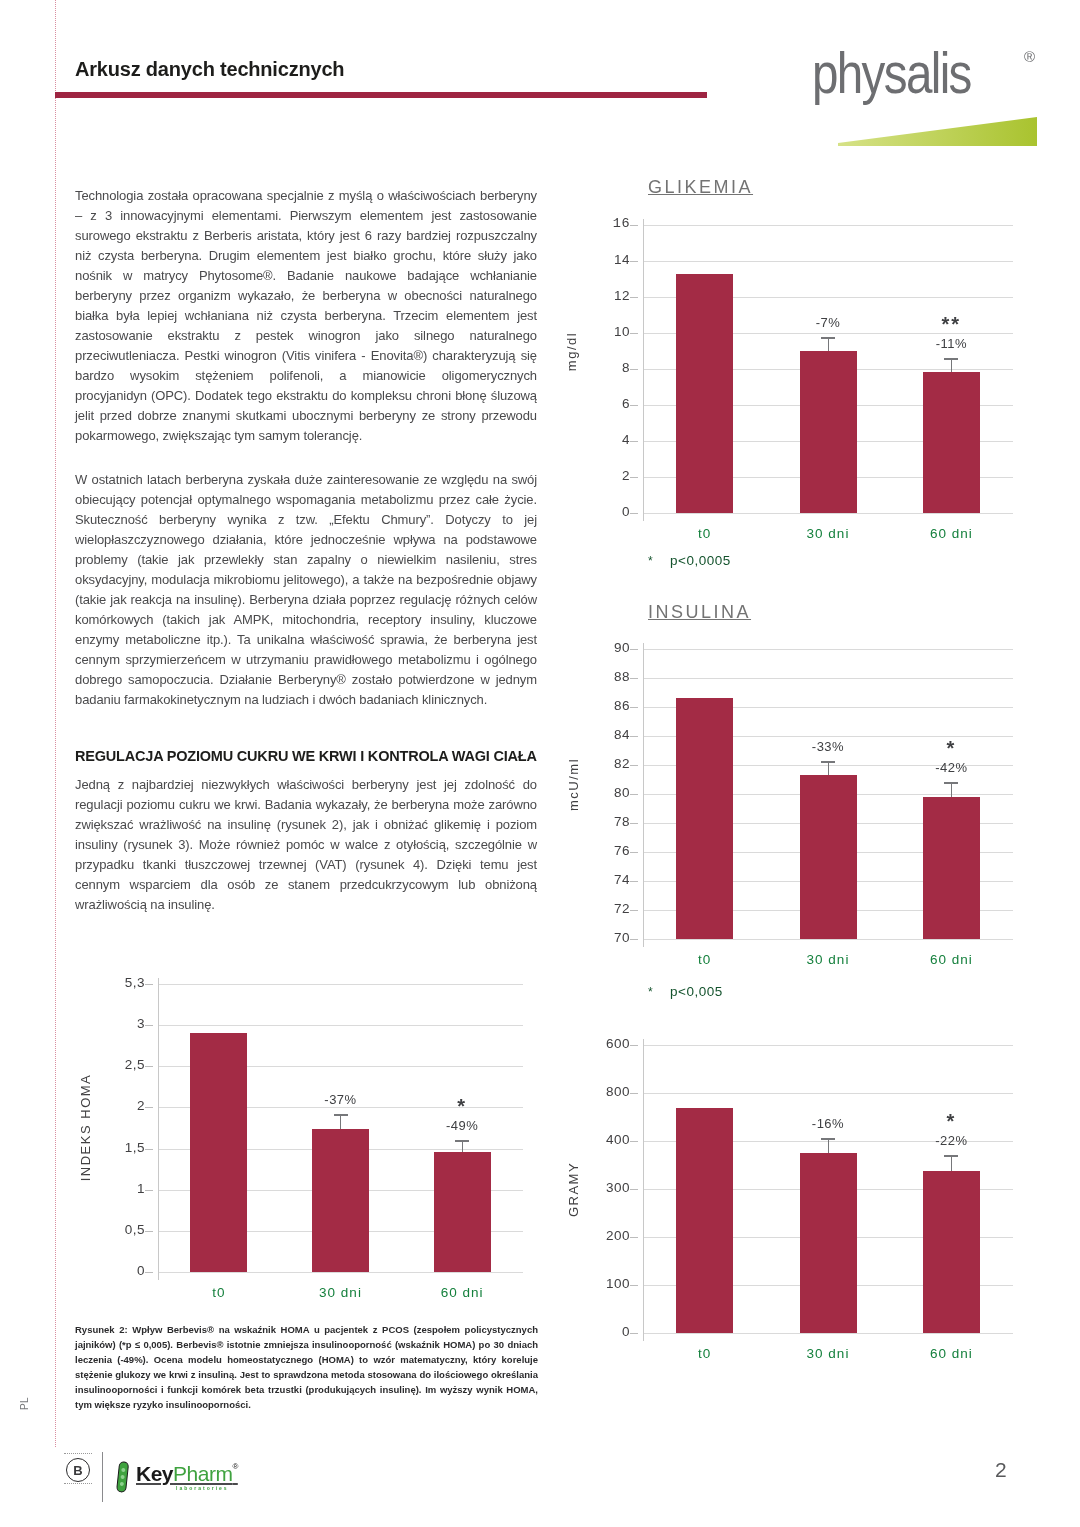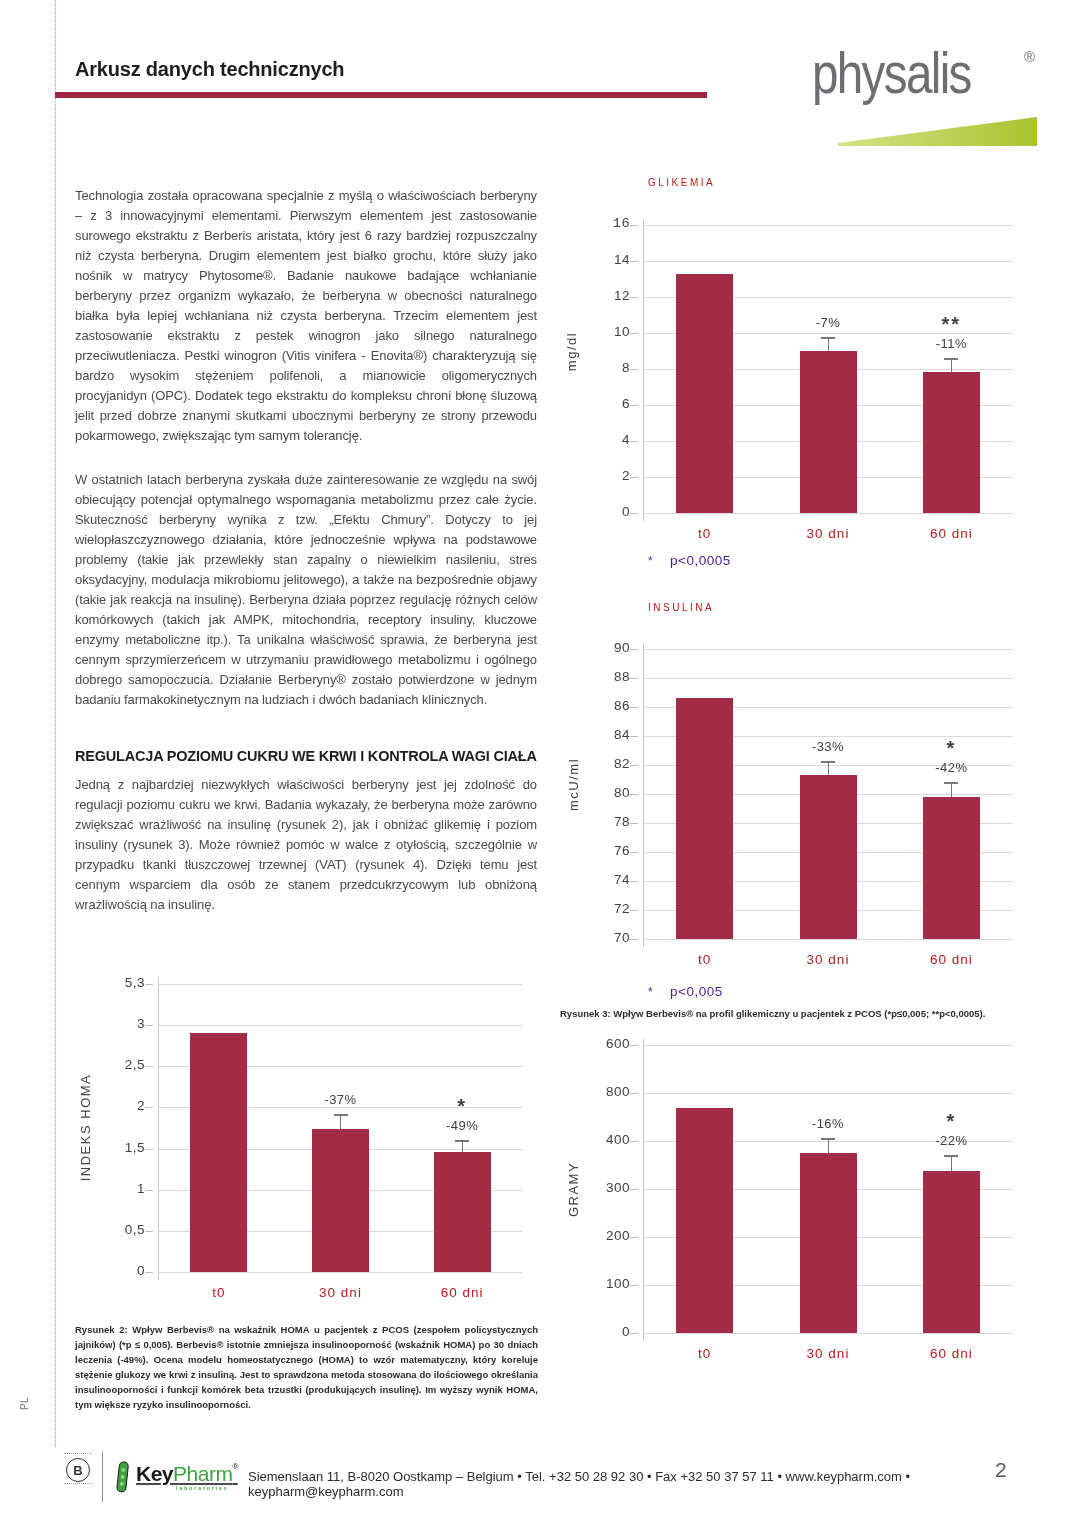"GLIKEMIA" .chart-title { color: #b91c1c -> #737373; font-size: 10px -> 18px; text-decoration: none -> underline }
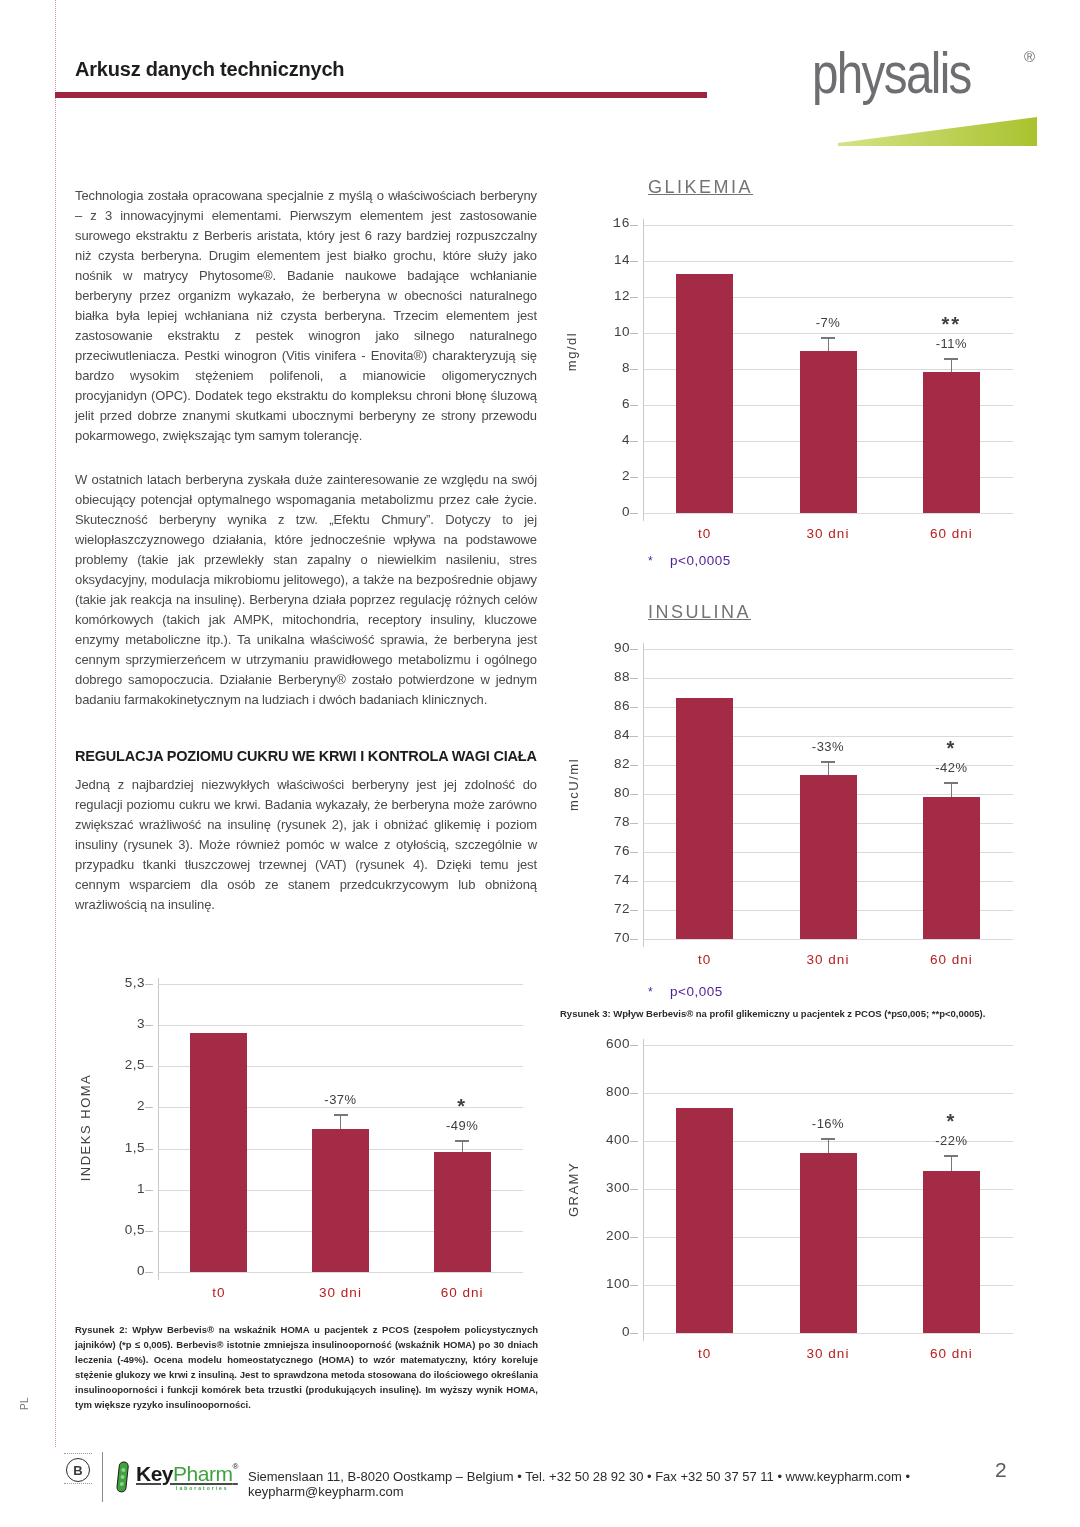"t0" .xlab { color: #b91c1c -> #15803d }
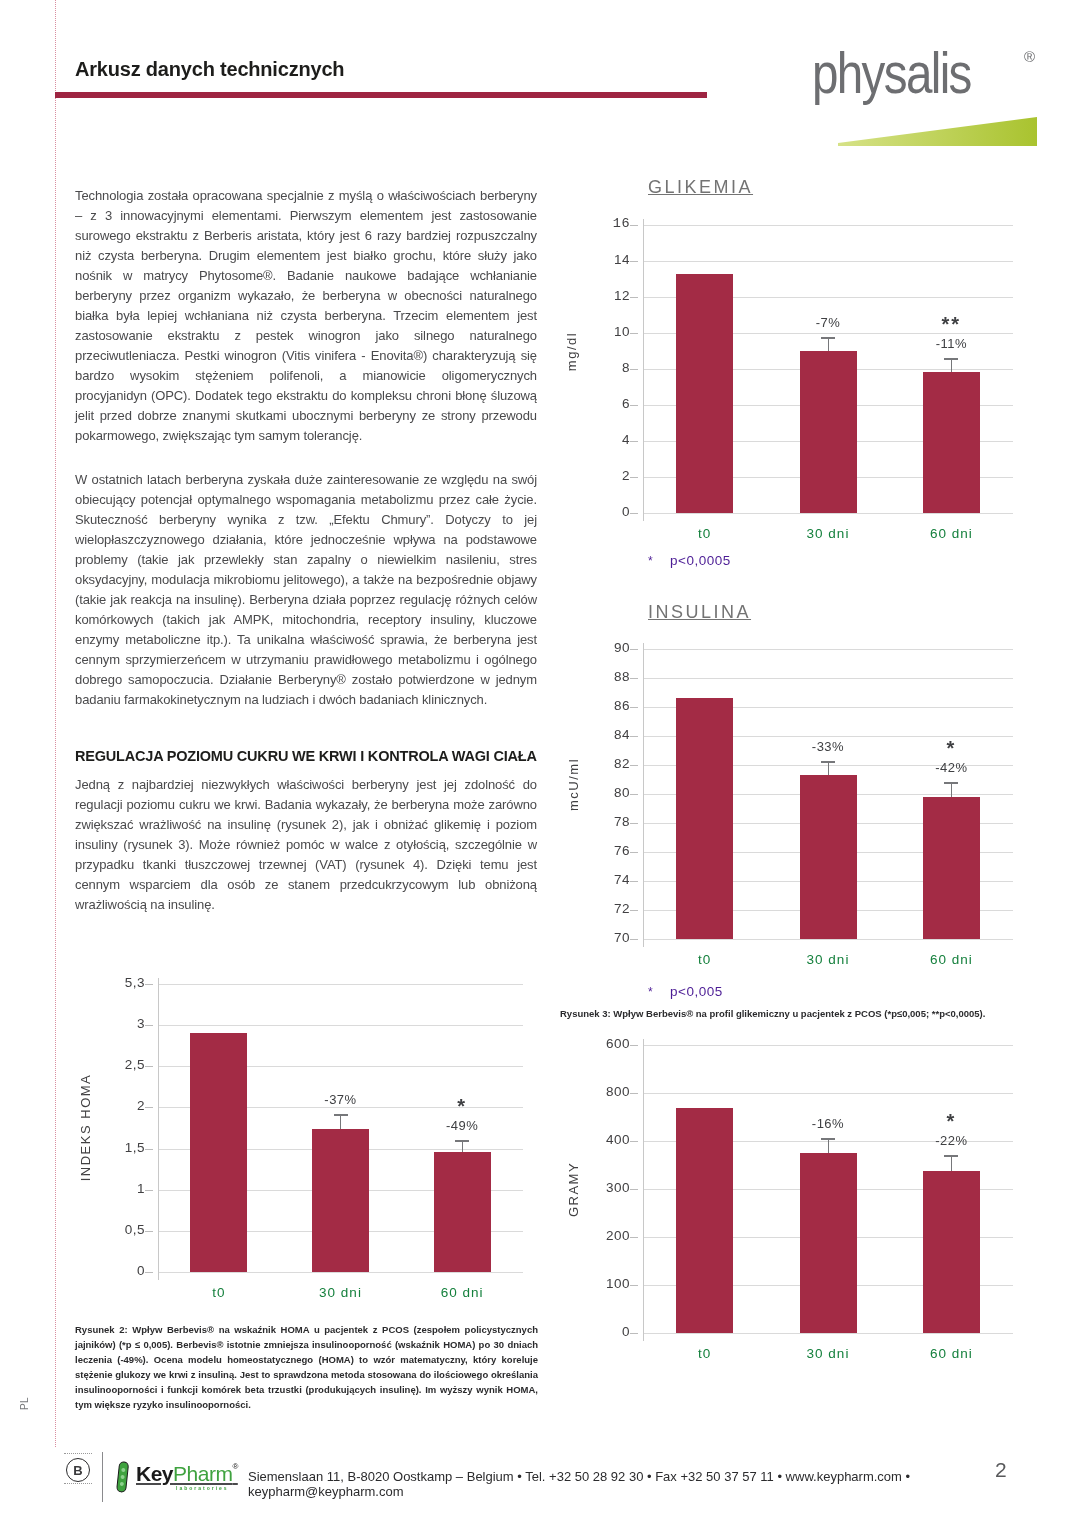"* p<0,0005" .footnote { color: #4c1d95 -> #14532d }
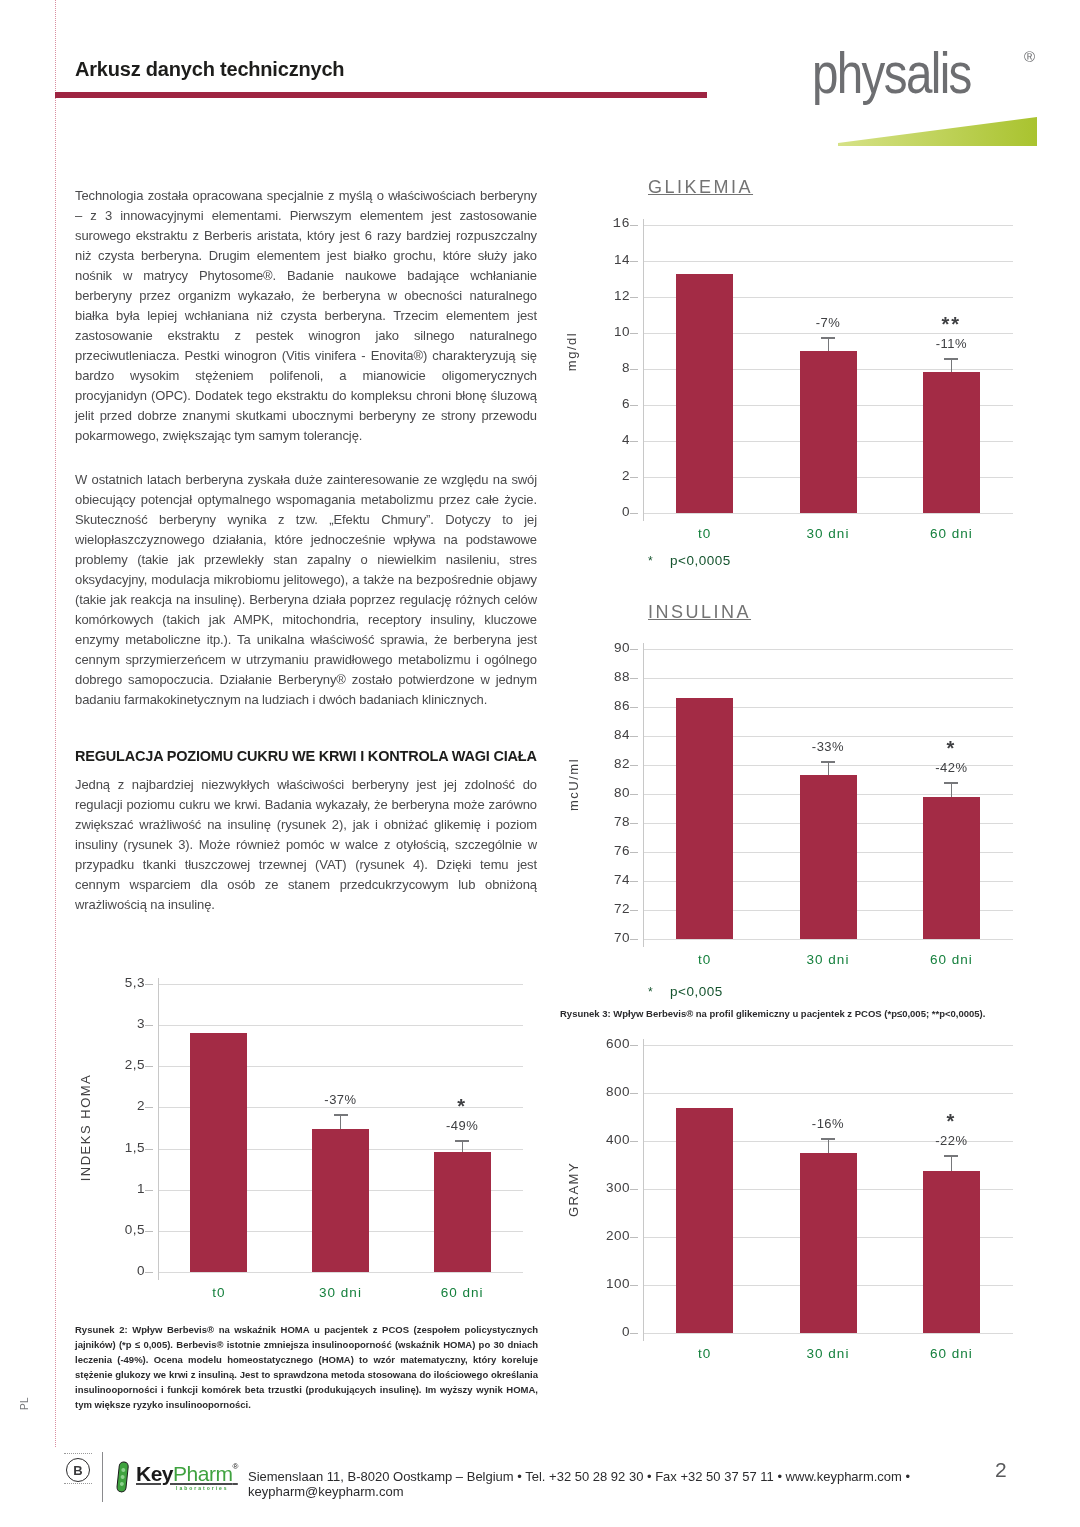"Rysunek 3: Wpływ Berbevis® na" p.figcaption { html: <p>Rysunek 3: Wpływ Berbevis® na profil glikemiczny u pacjentek z PCOS (*p≤0,005; **p&lt;0,0005).</p> -> none }
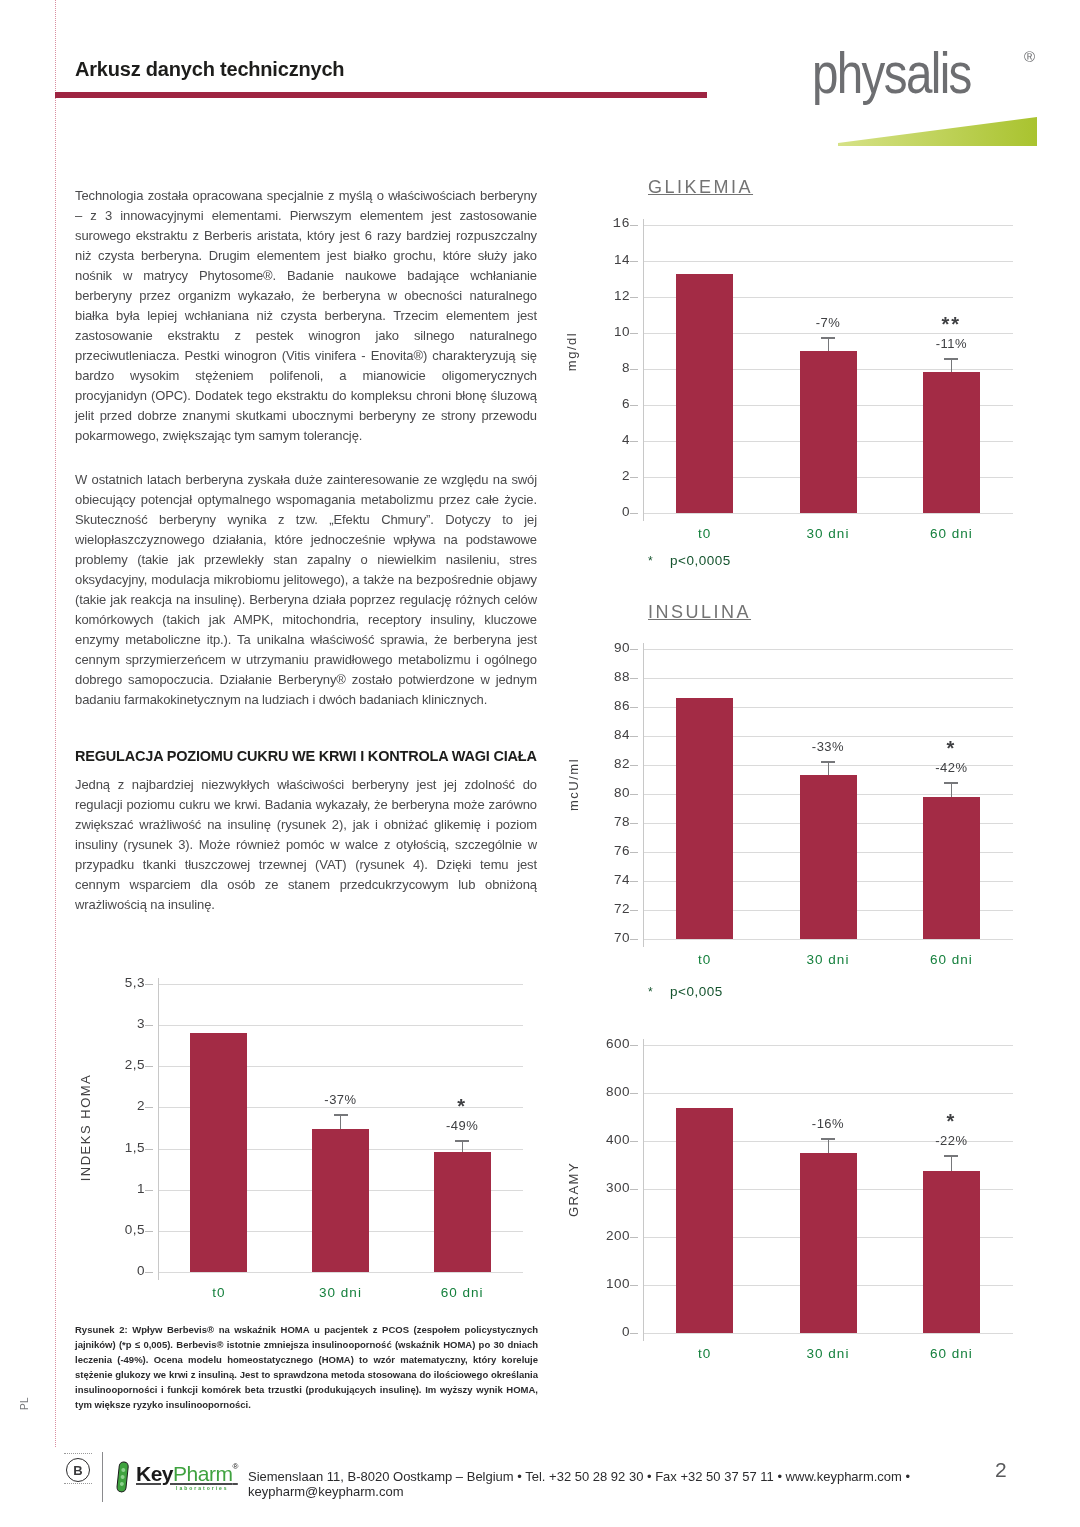"Siemenslaan 11, B-8020 Oostkamp –" div.footer-address { html: <div>Siemenslaan 11, B-8020 Oostkamp – Belgium • Tel. +32 50 28 92 30 • Fax +32 50 37 57 11 • www.keypharm.com • keypharm@keypharm.com</div> -> none }
